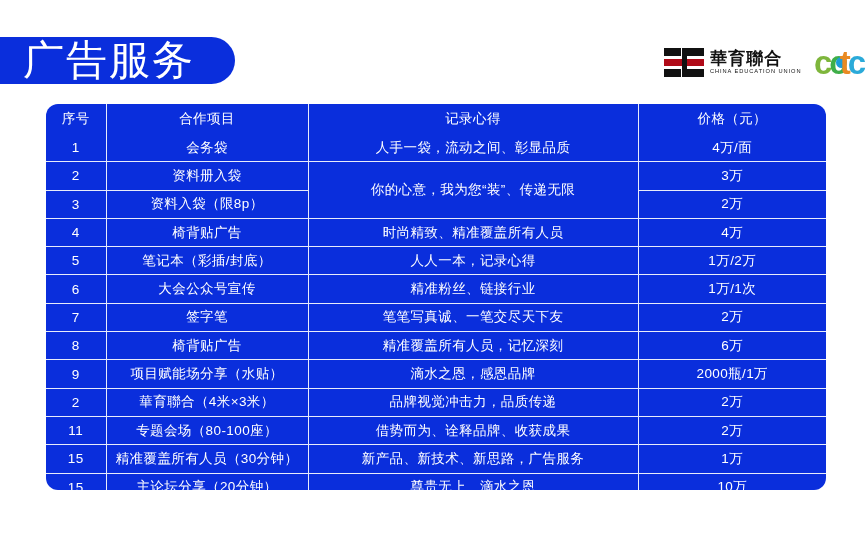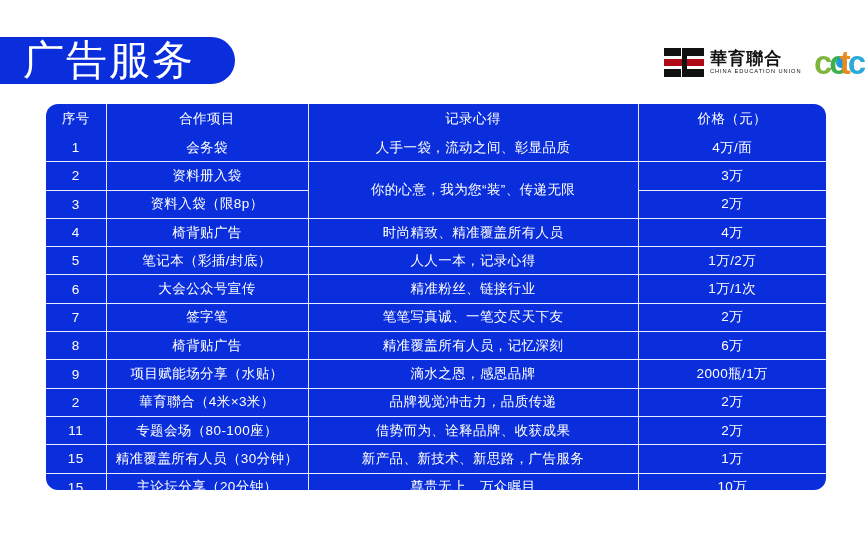"尊贵无上、万众瞩目" td { text: 万众瞩目 -> 滴水之恩 }
